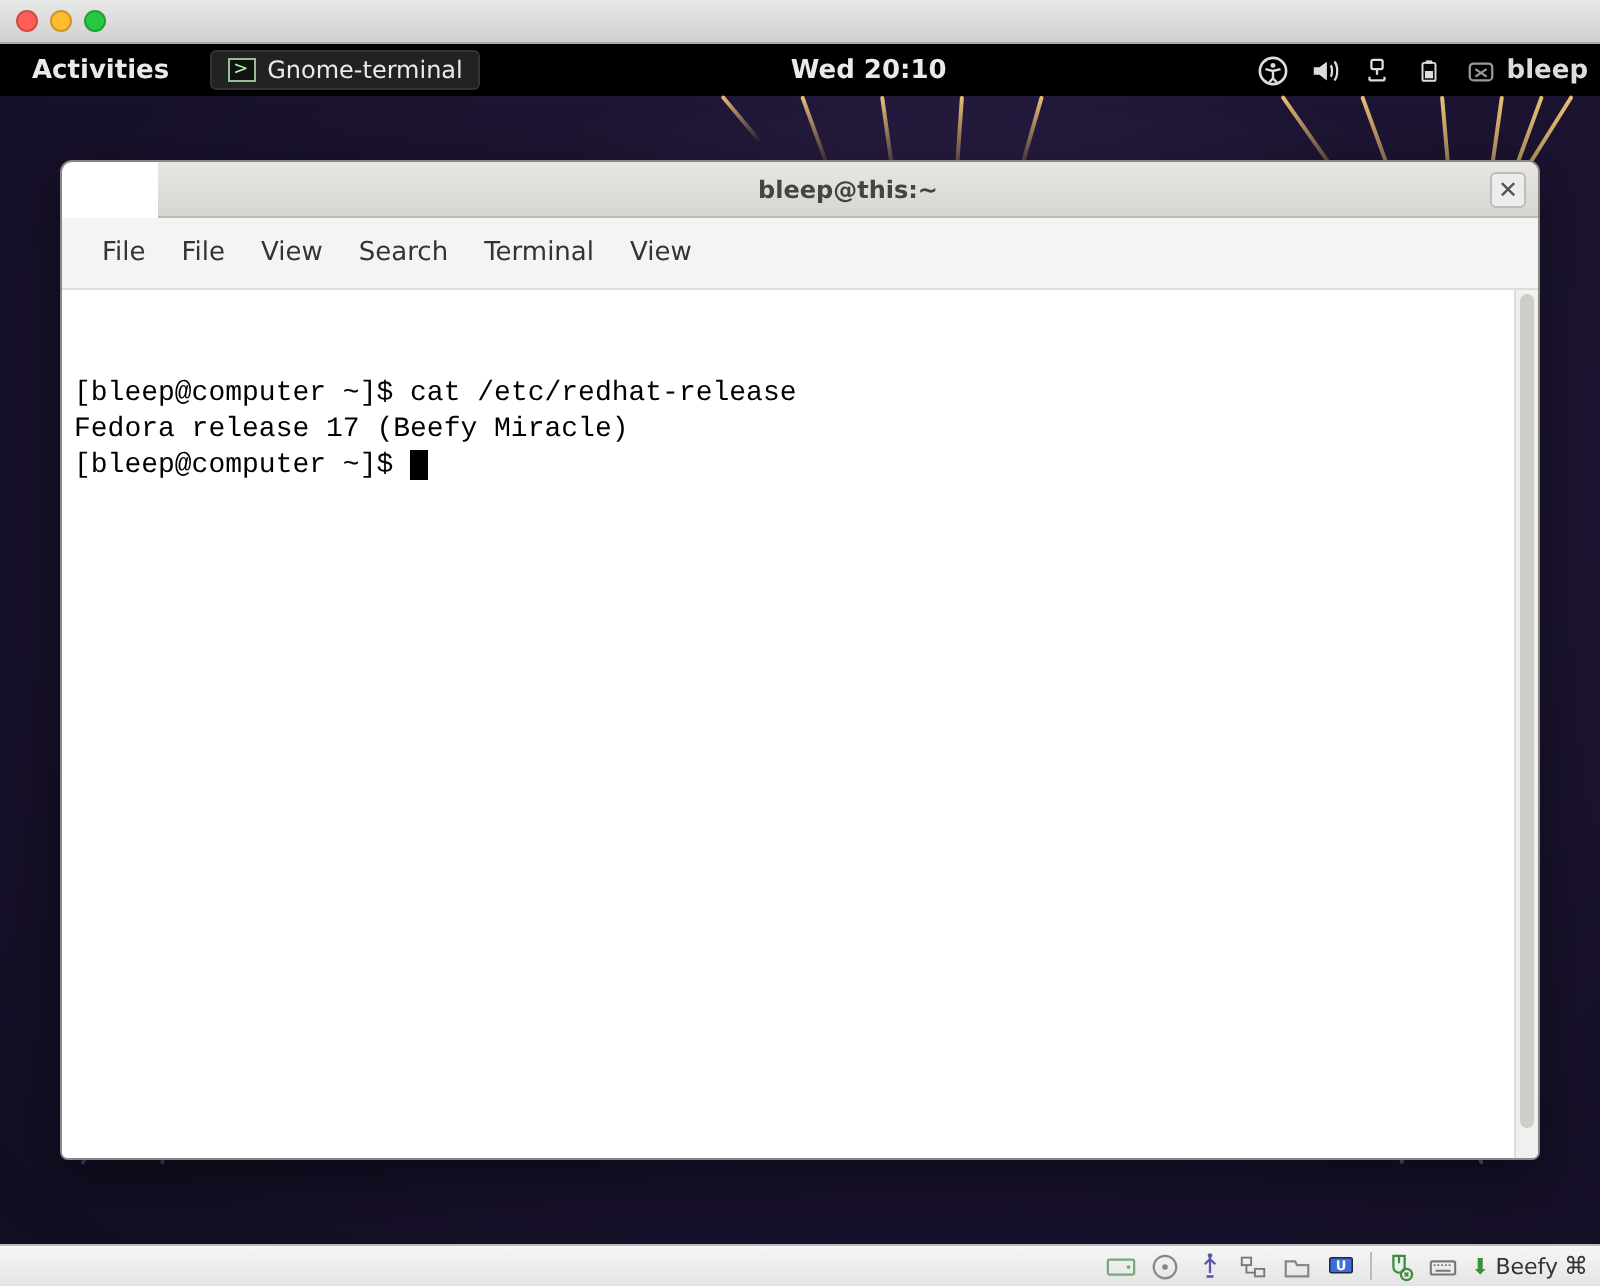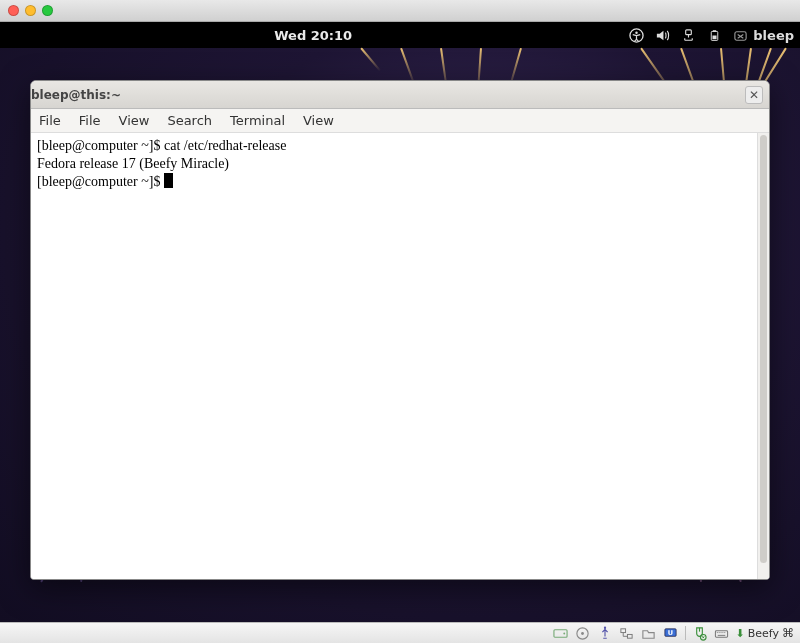"Activities" div.left { html: none -> <div> <div>Activities</div> <div> <span></span> <span>Gnome-terminal</span> </div> </div> }
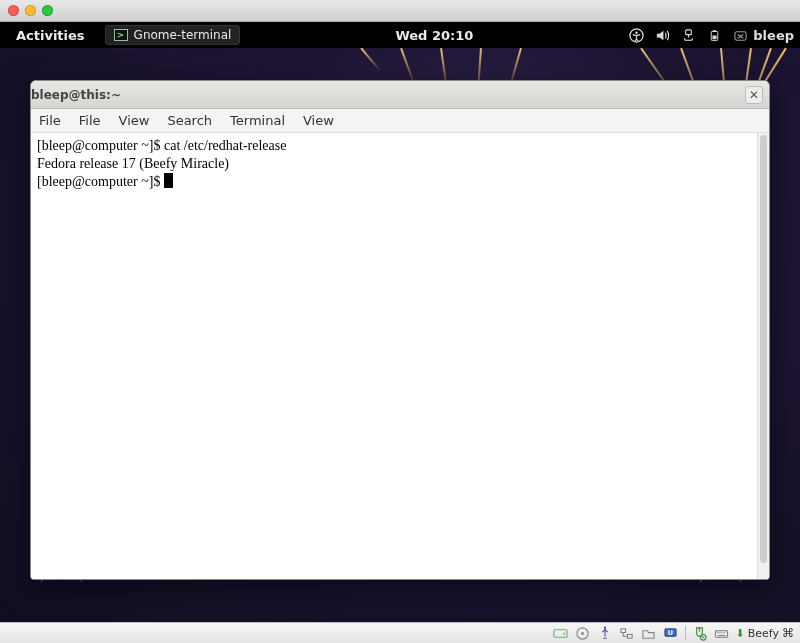"bleep@this:~" .term-titlebar { justify-content: none -> center; margin-left: none -> 48px }
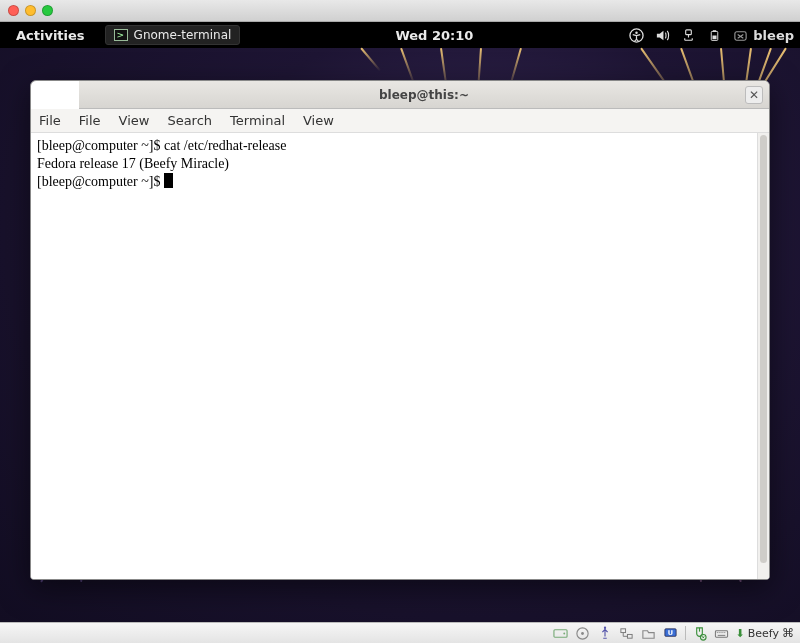"File" .term-menubar { height: 24px -> 36px; padding: 0 8px -> 0 20px }
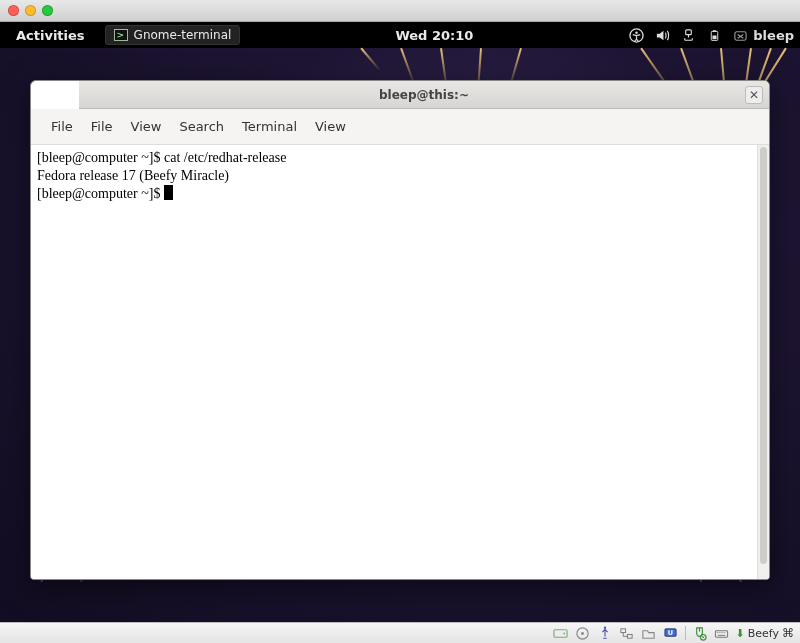"[bleep@computer ~]$ cat" .term-text { font-family: Liberation Serif, serif -> Liberation Mono, monospace; margin-top: none -> 39px }
